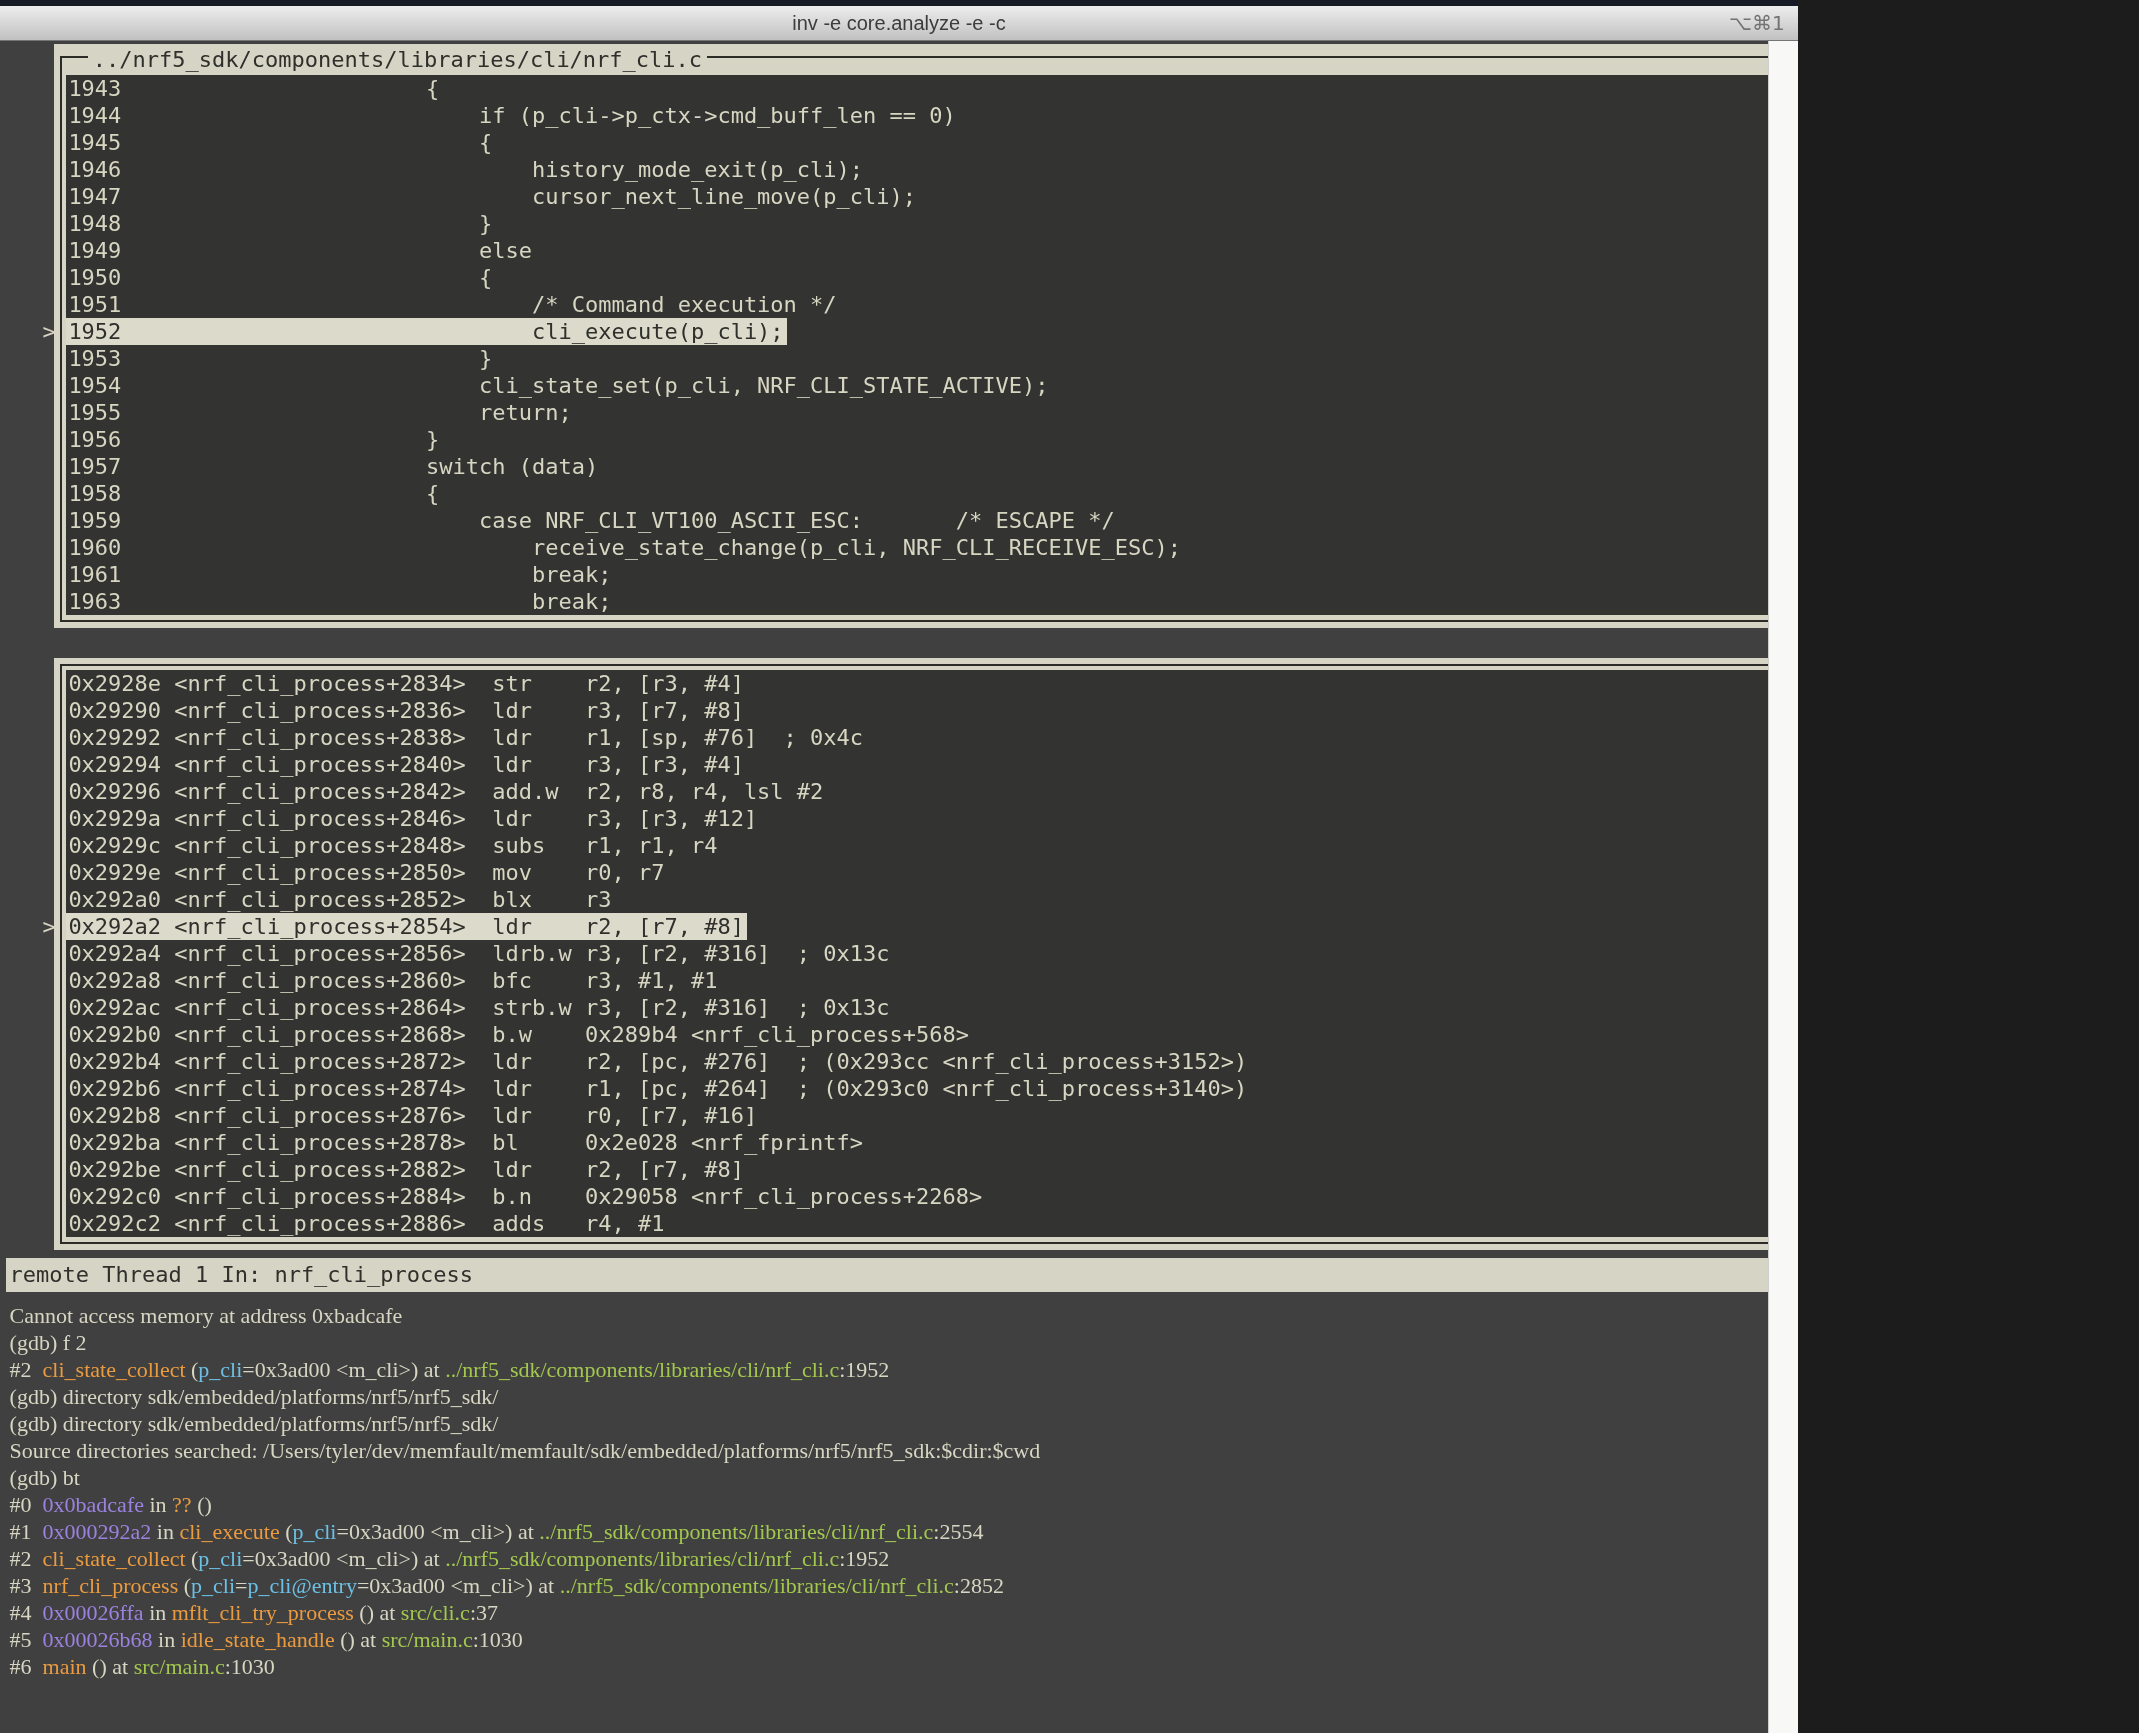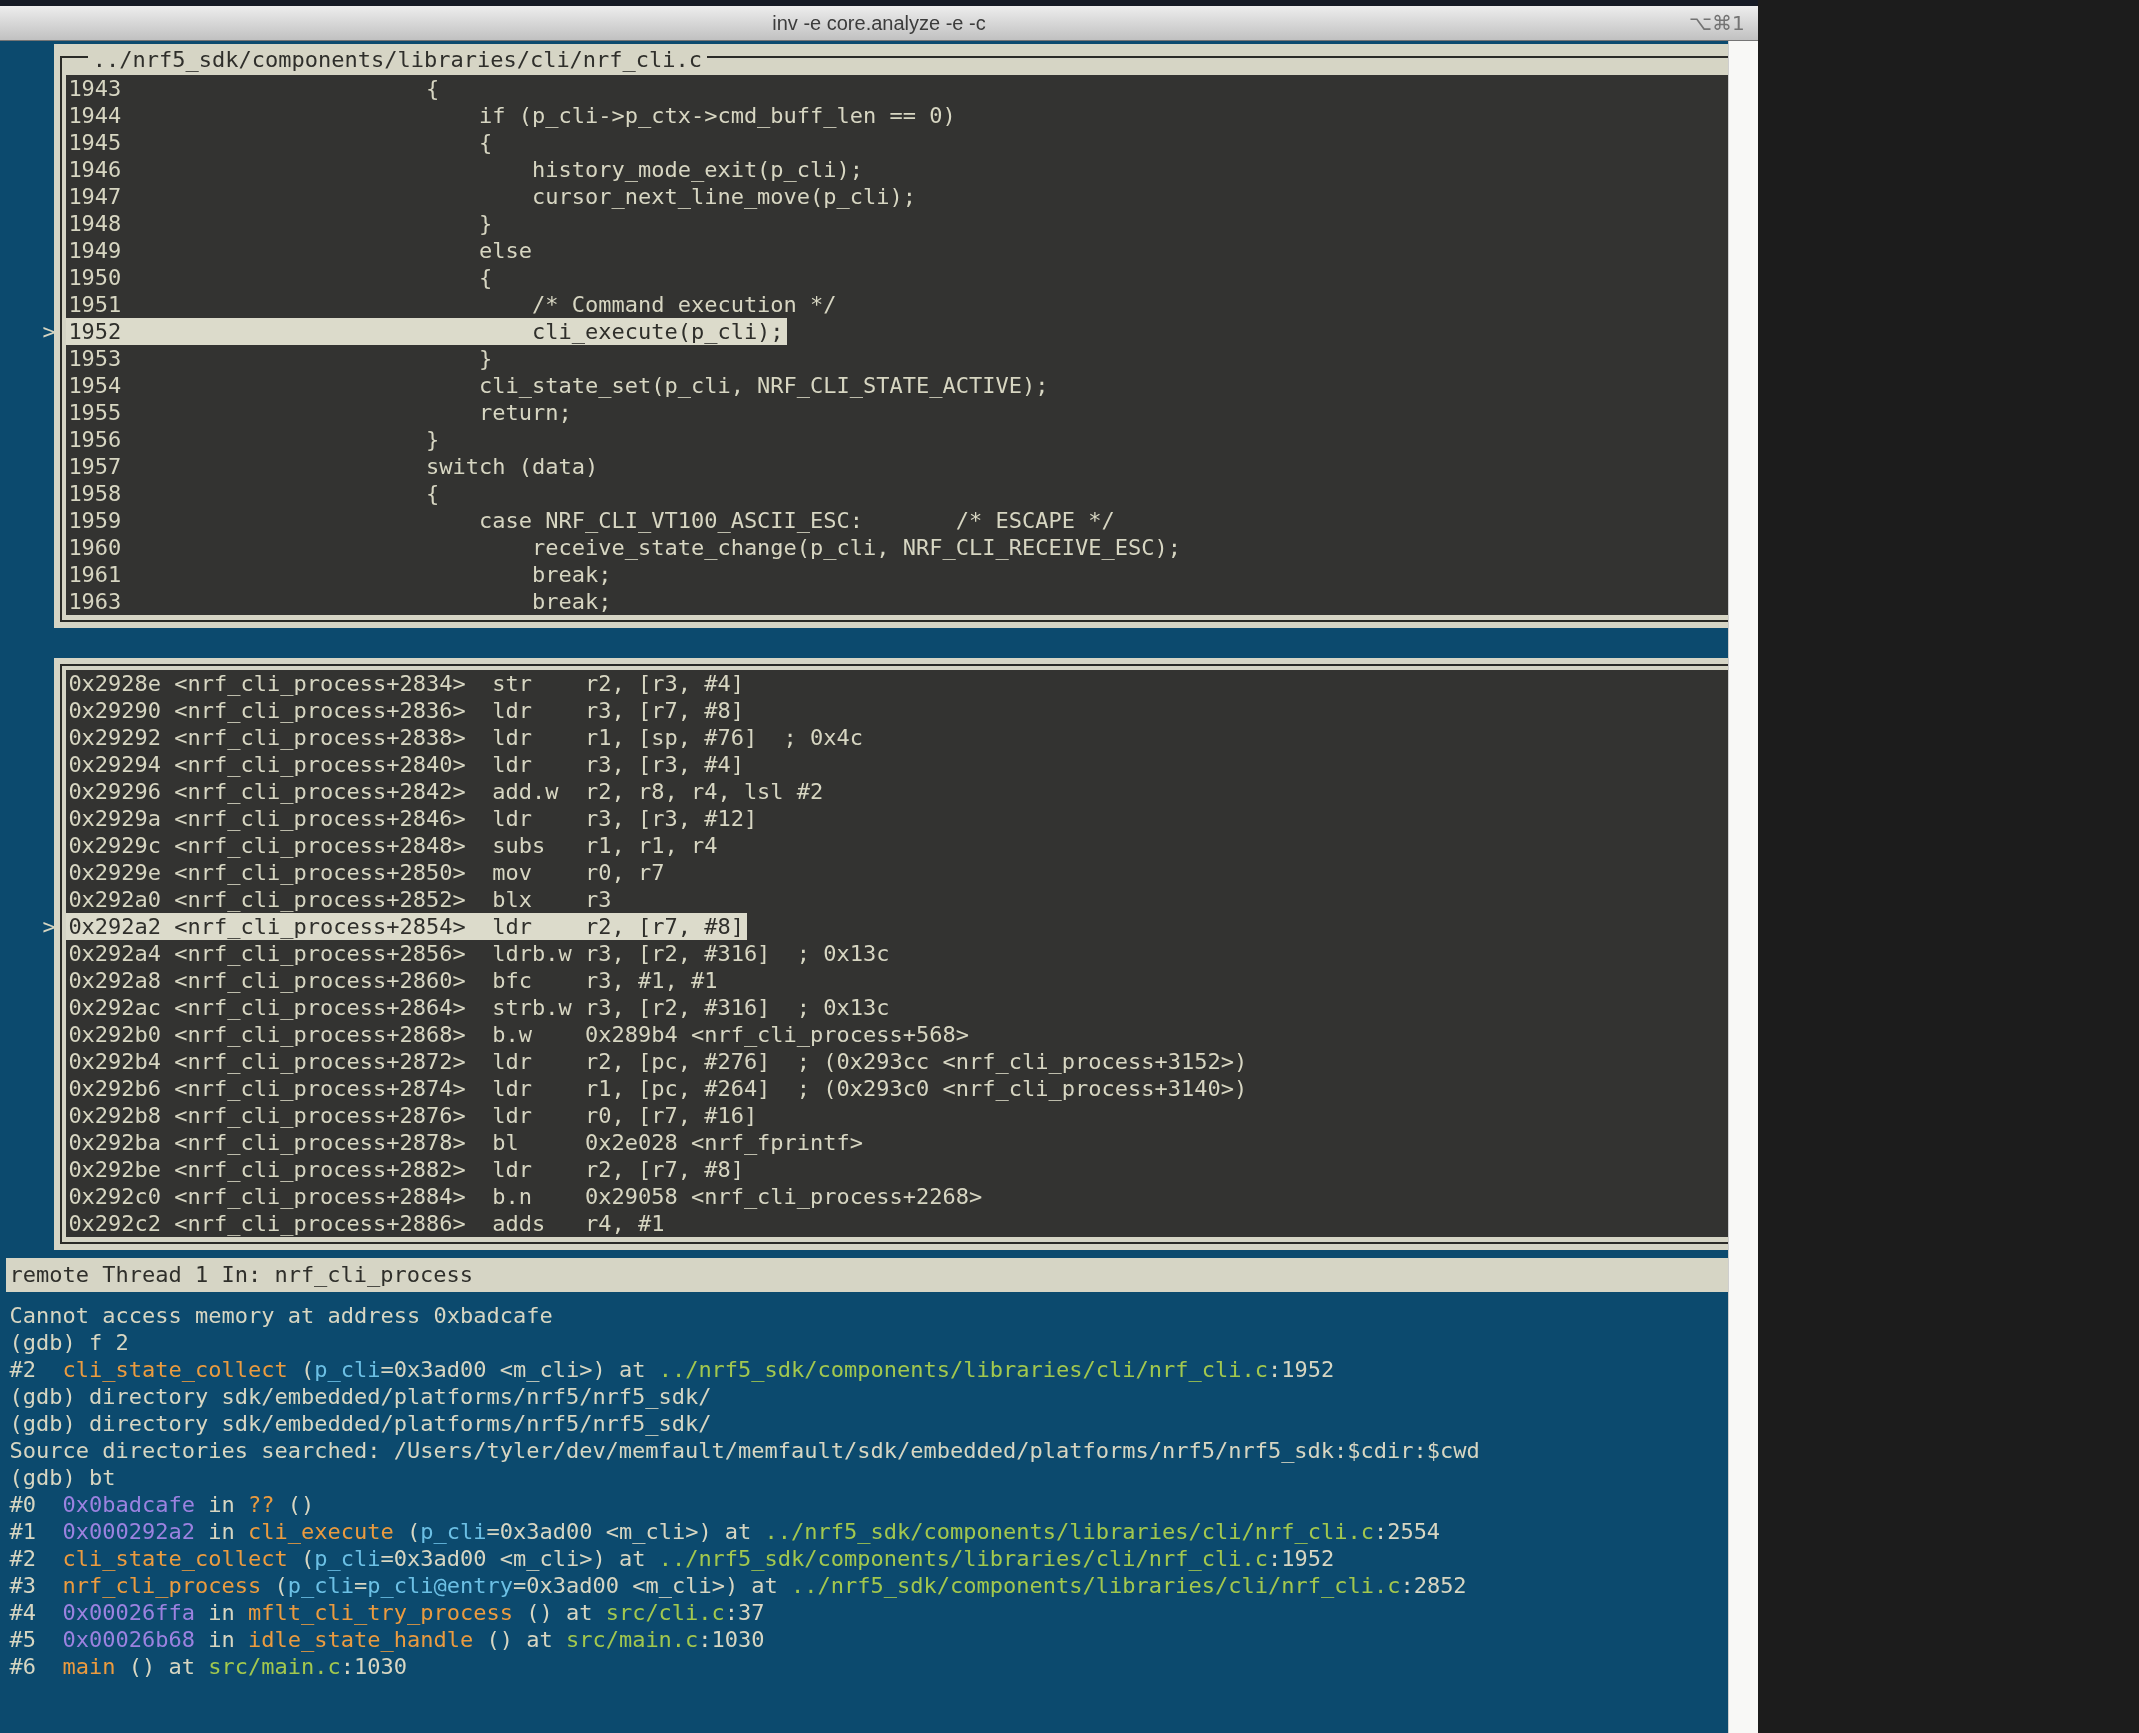"inv -e core.analyze -e -c" .screen { background: #0c4a6e -> #404040; padding-left: none -> 40px }
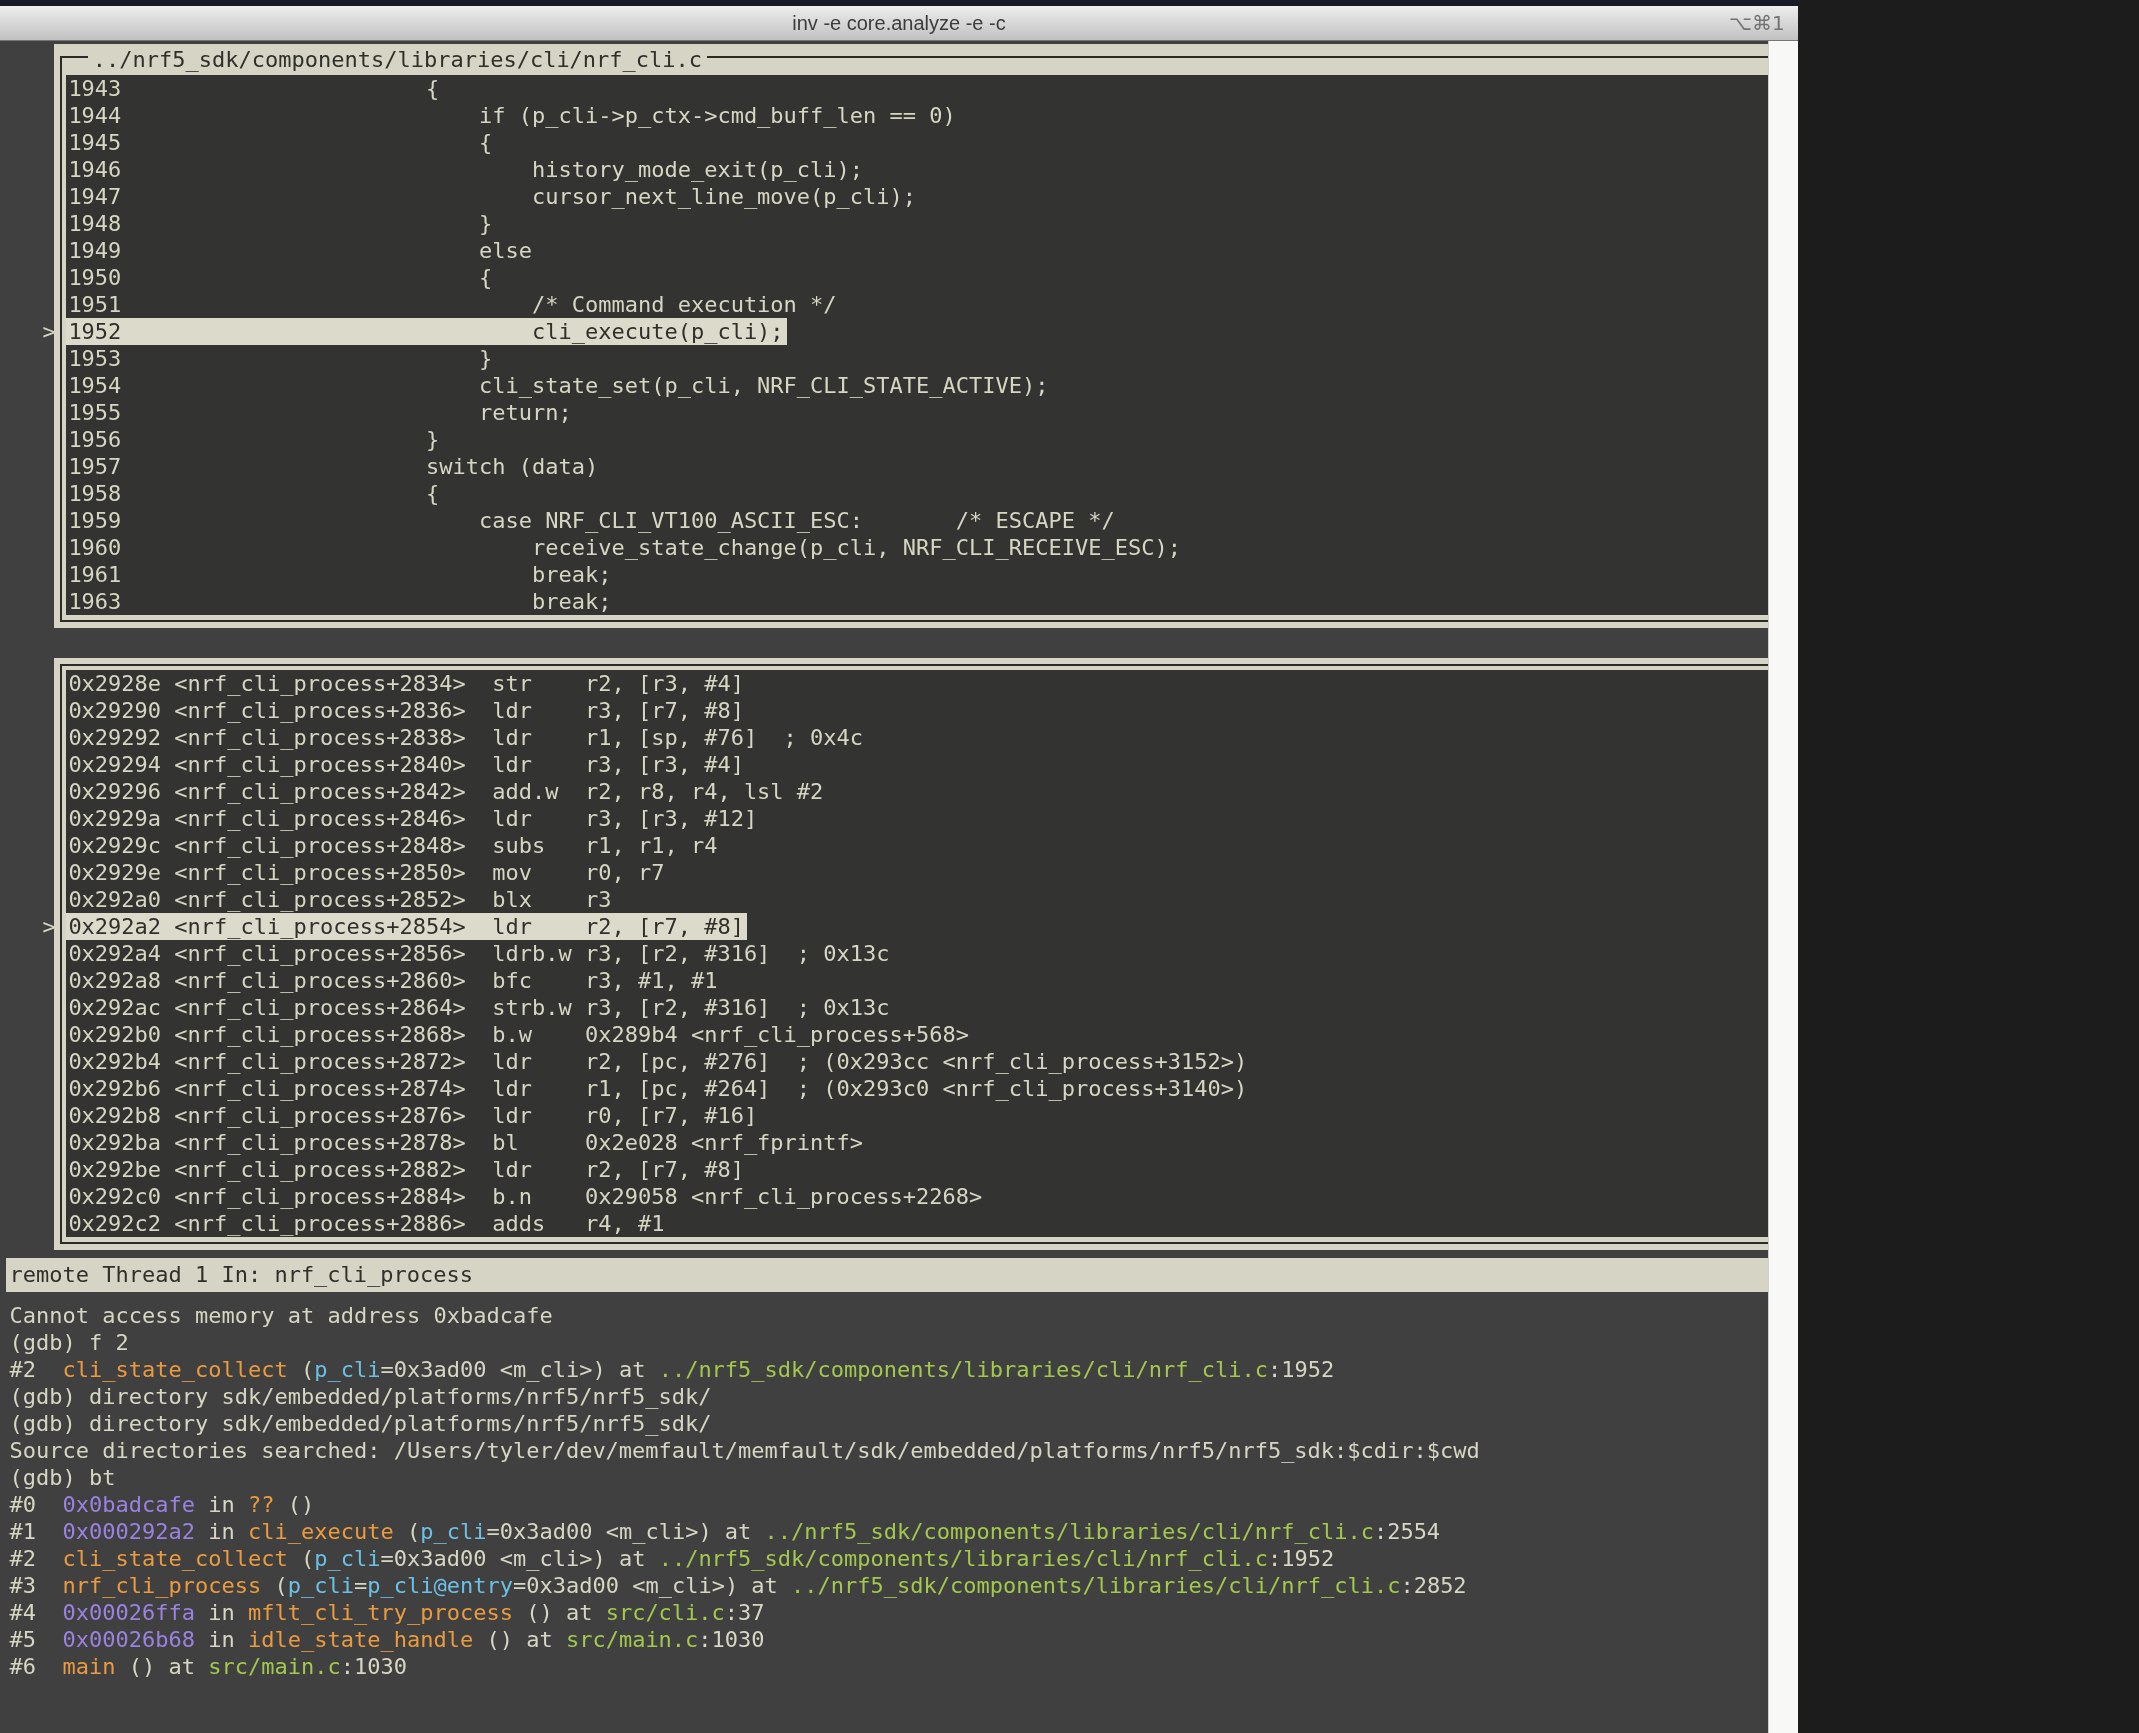"Cannot access memory at address" .cline { font-family: none -> Liberation Serif, serif }
